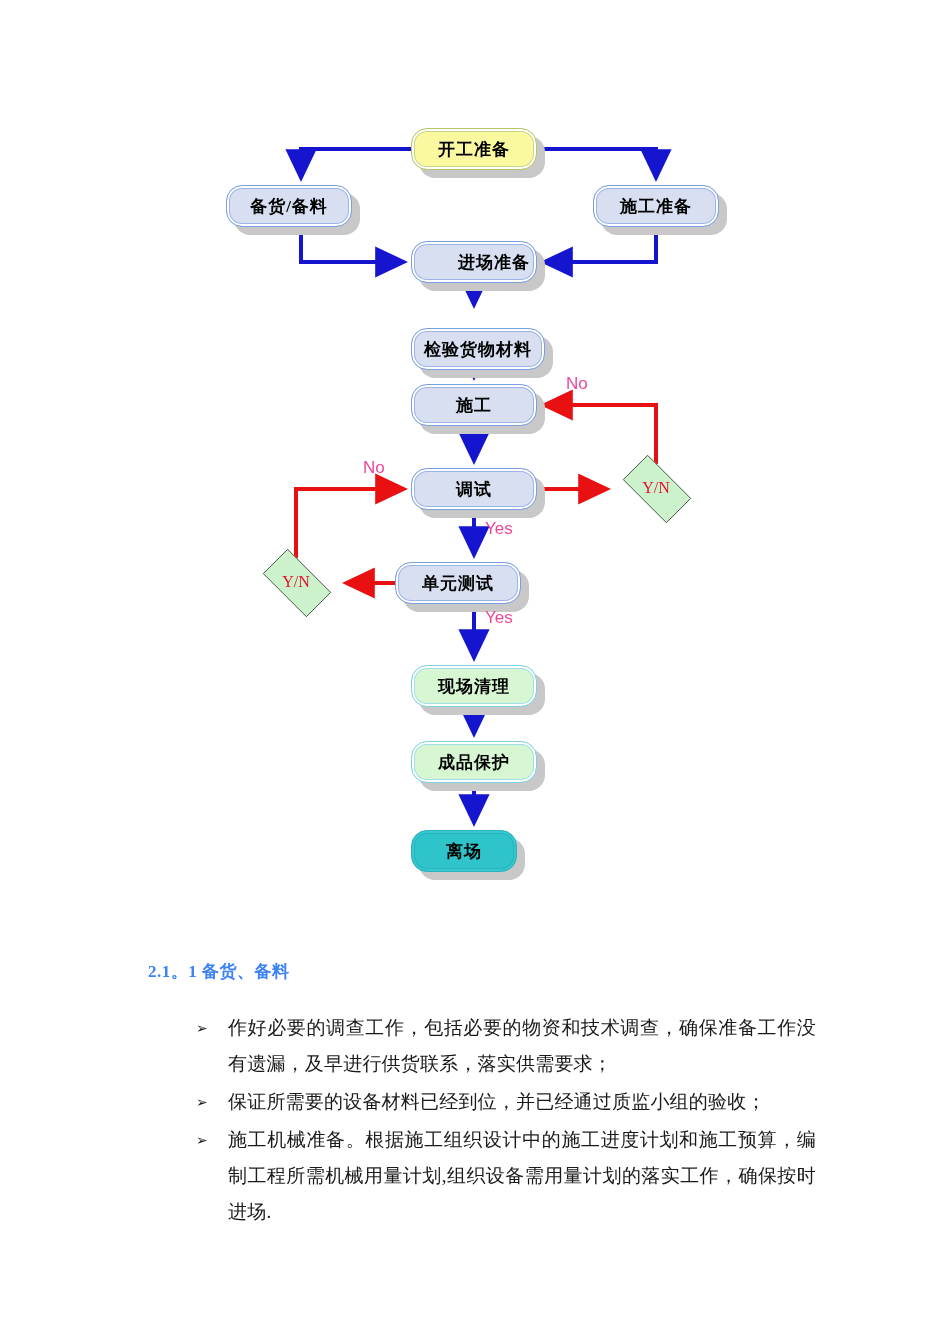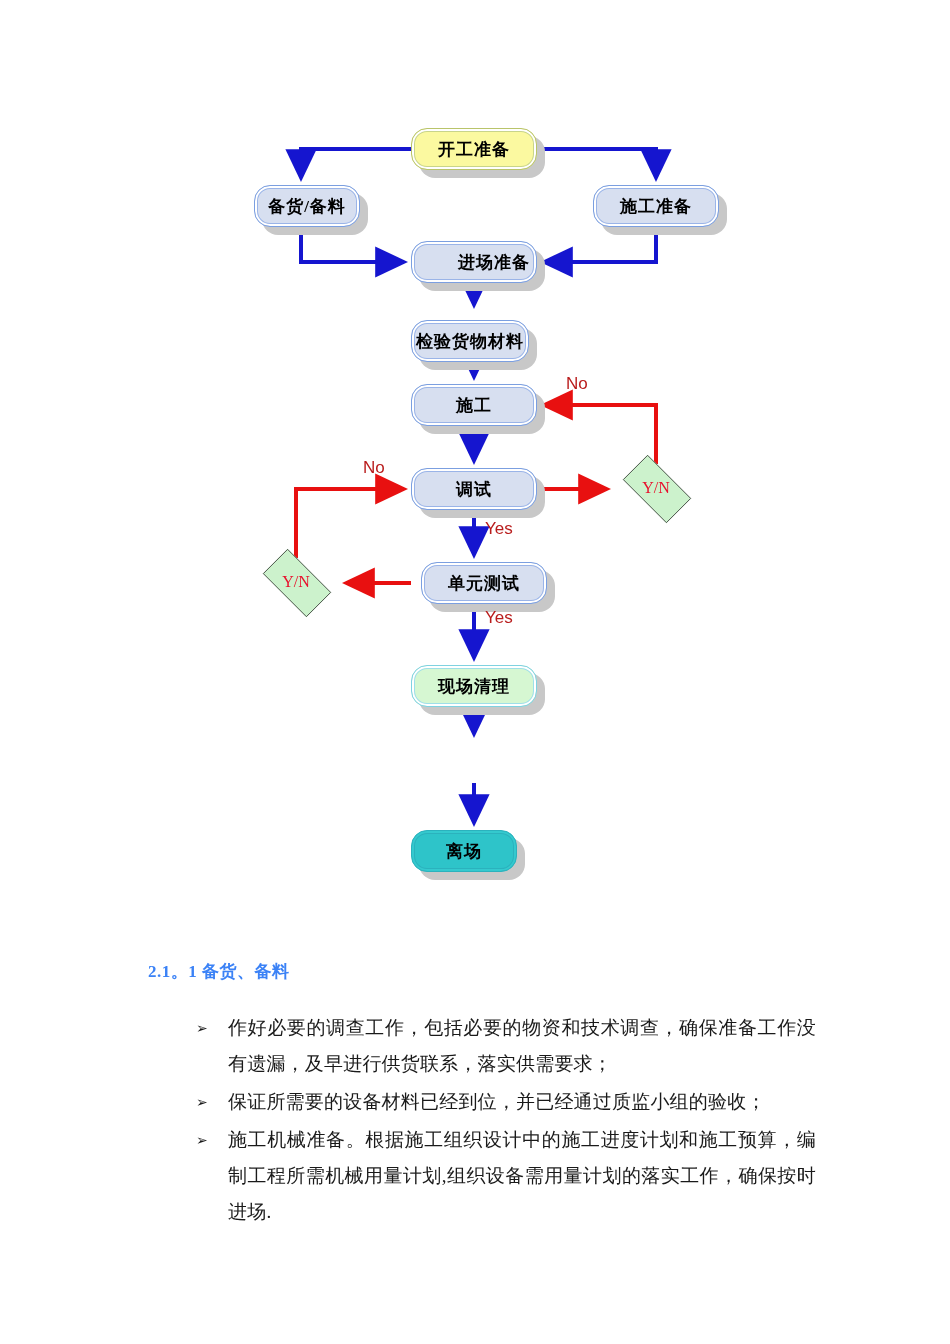"备货/备料" div.node { left: 254px -> 226px; width: 106px -> 126px }
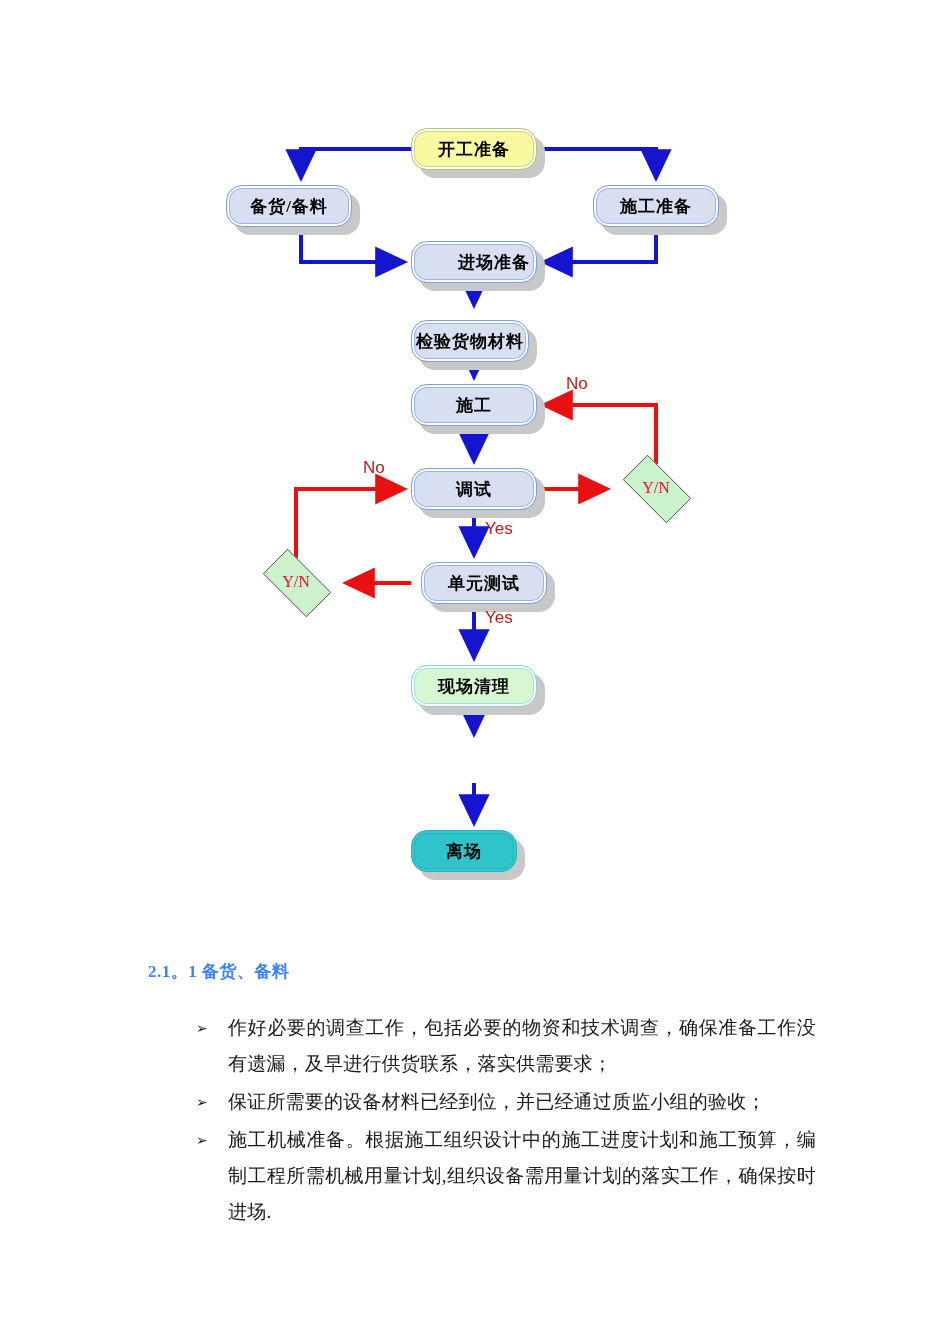"检验货物材料" div.node { top: 320px -> 328px; width: 118px -> 134px }
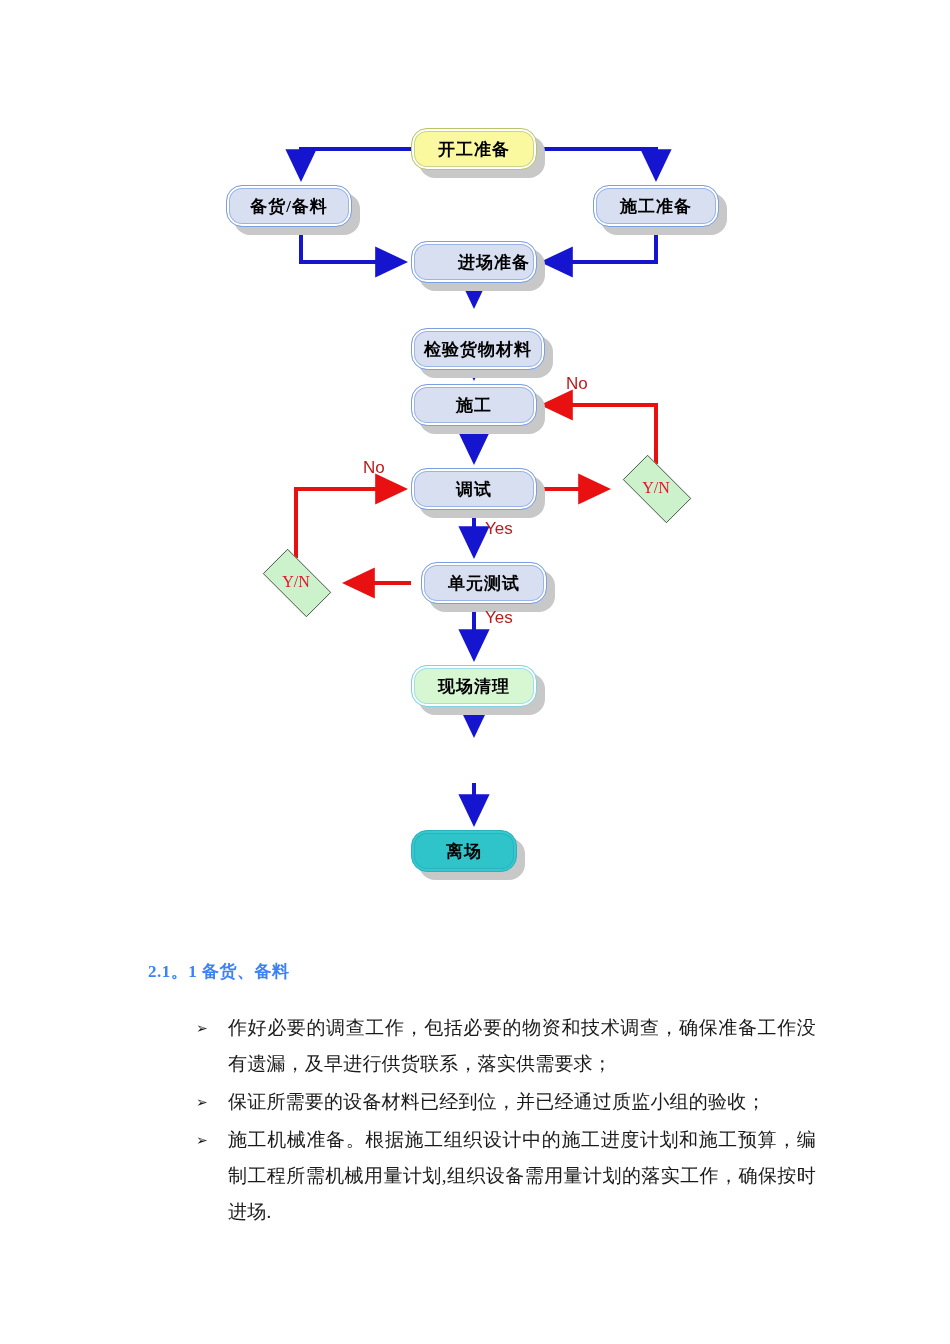"No" .edge-label { color: #b91c1c -> #ec4899 }
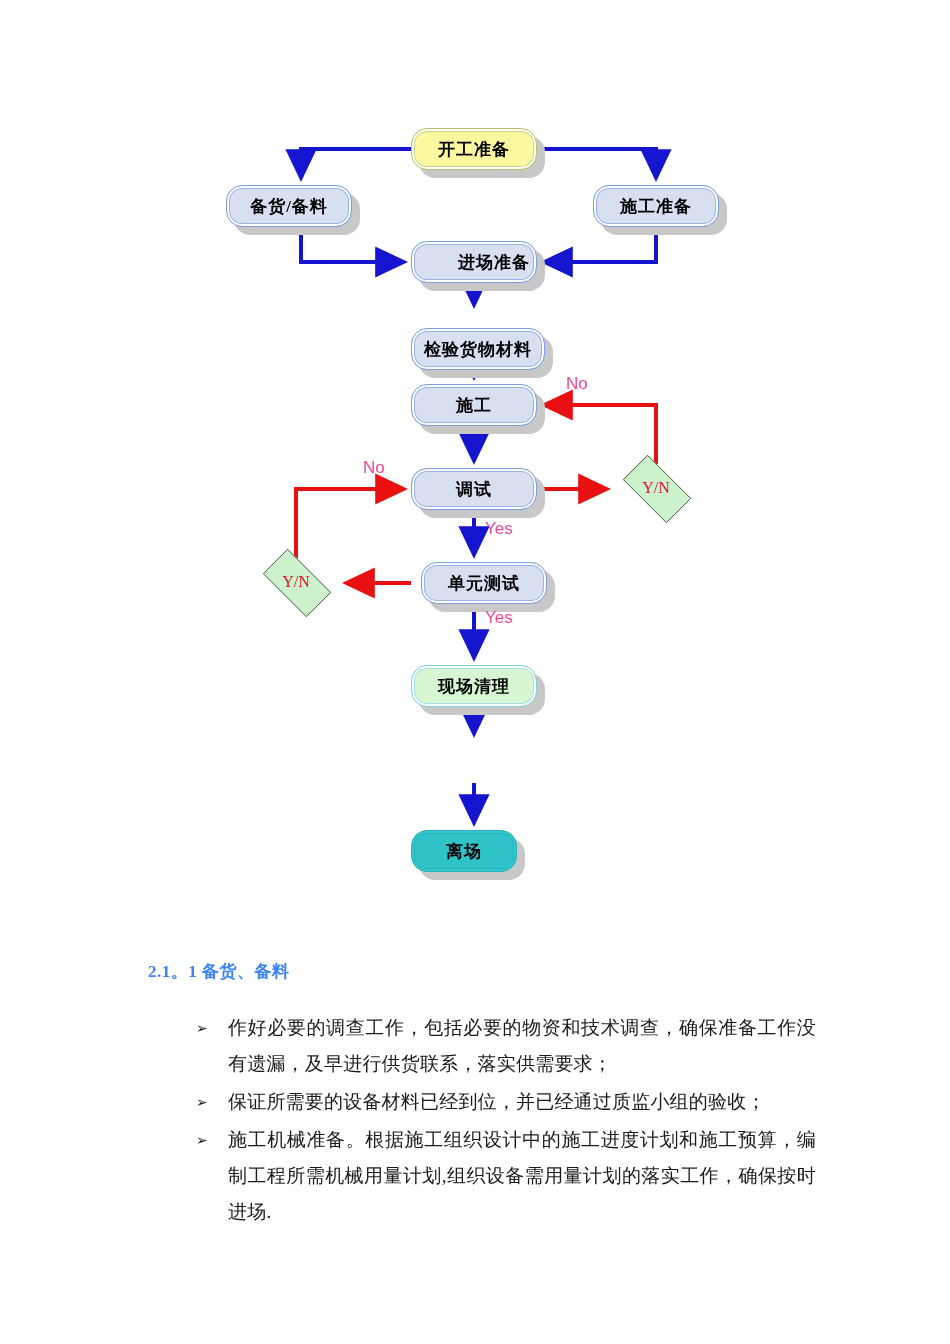"单元测试" div.node { left: 421px -> 395px }
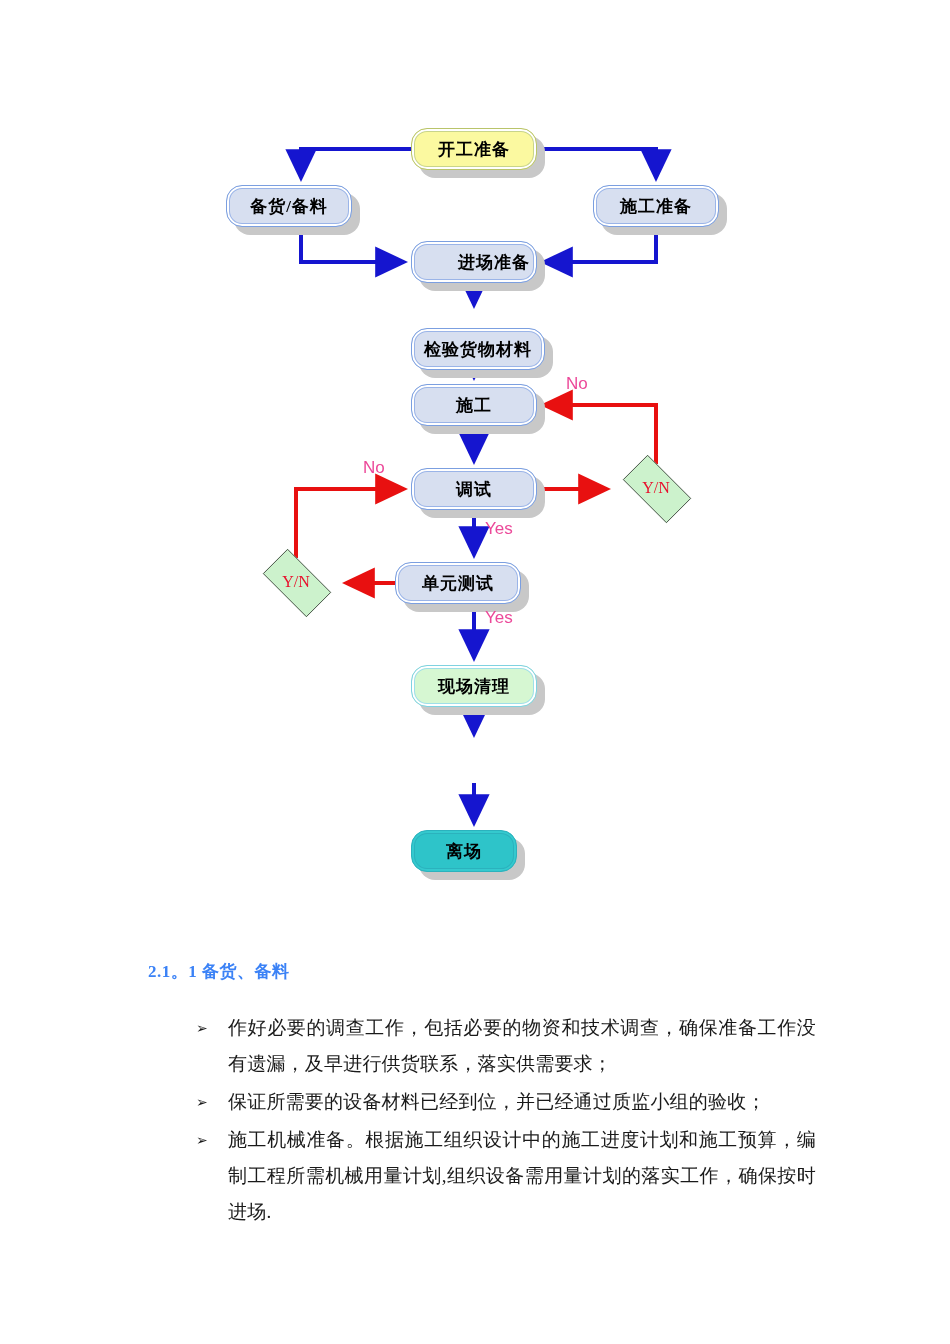"成品保护" div.node { html: none -> <div> <span></span> <span></span> <span>成品保护</span> </div> }
